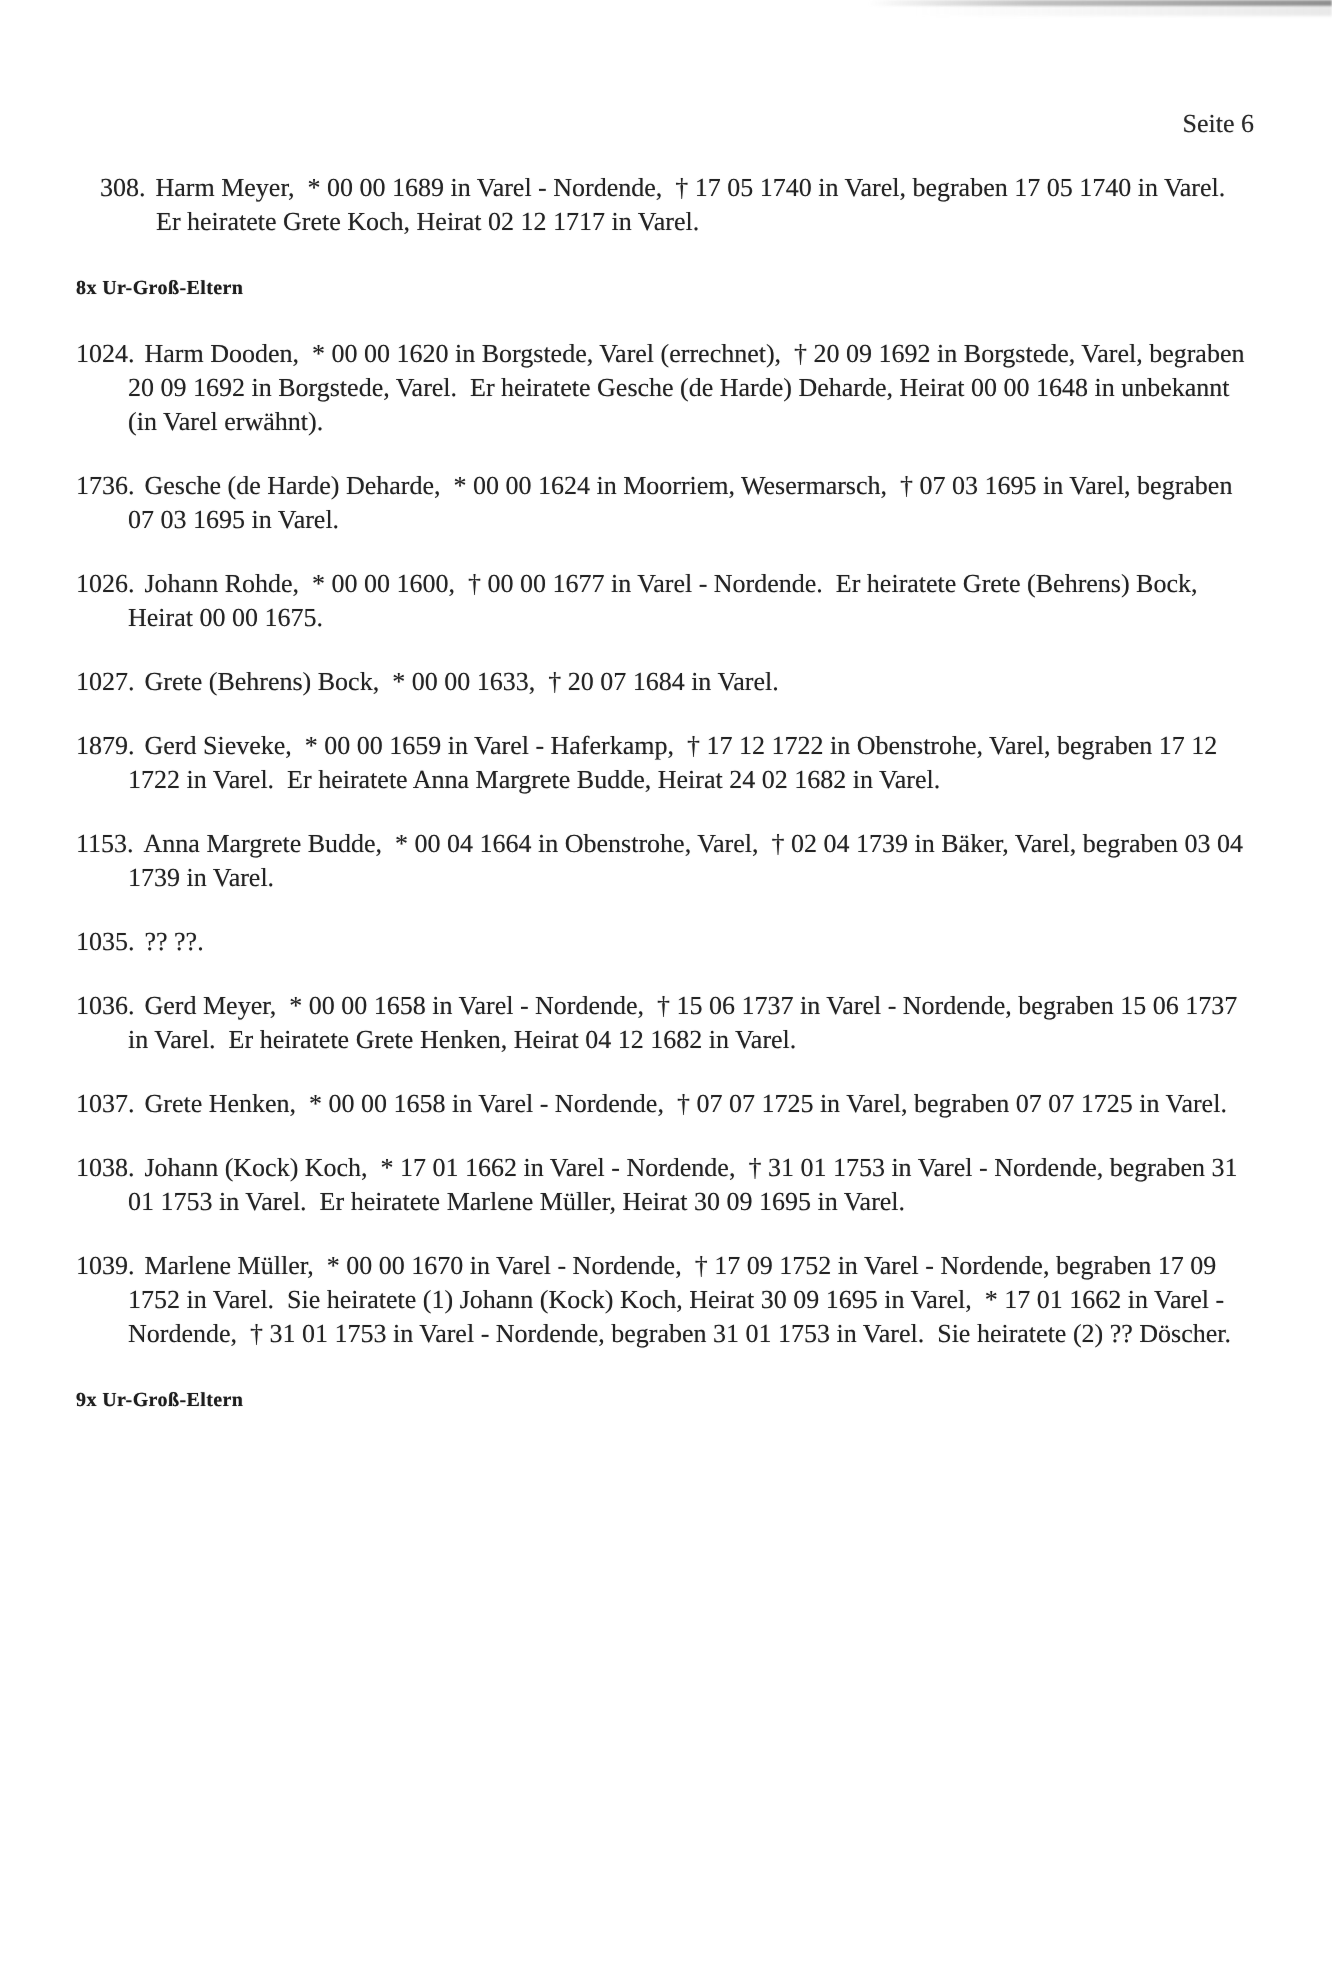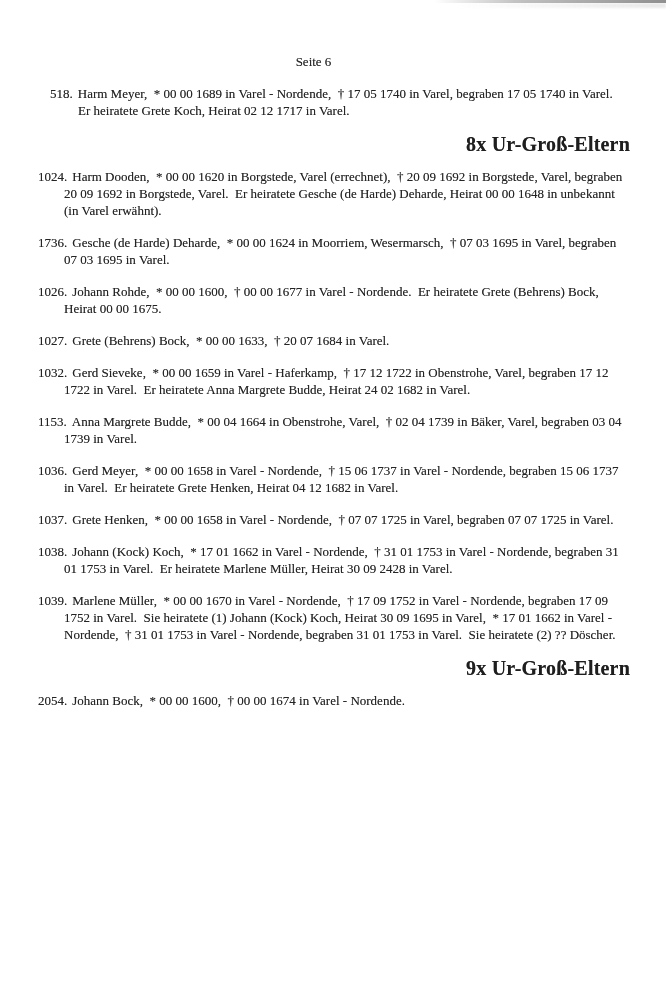"Seite 6" .page-label { text-align: center -> right }
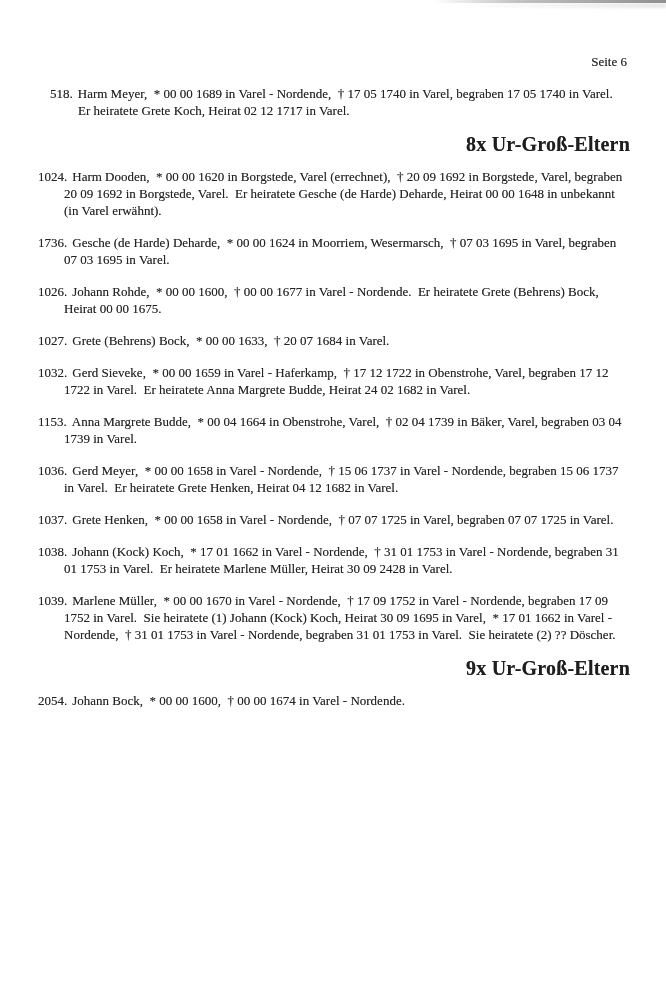"518." span.num { text: 518 -> 308 }
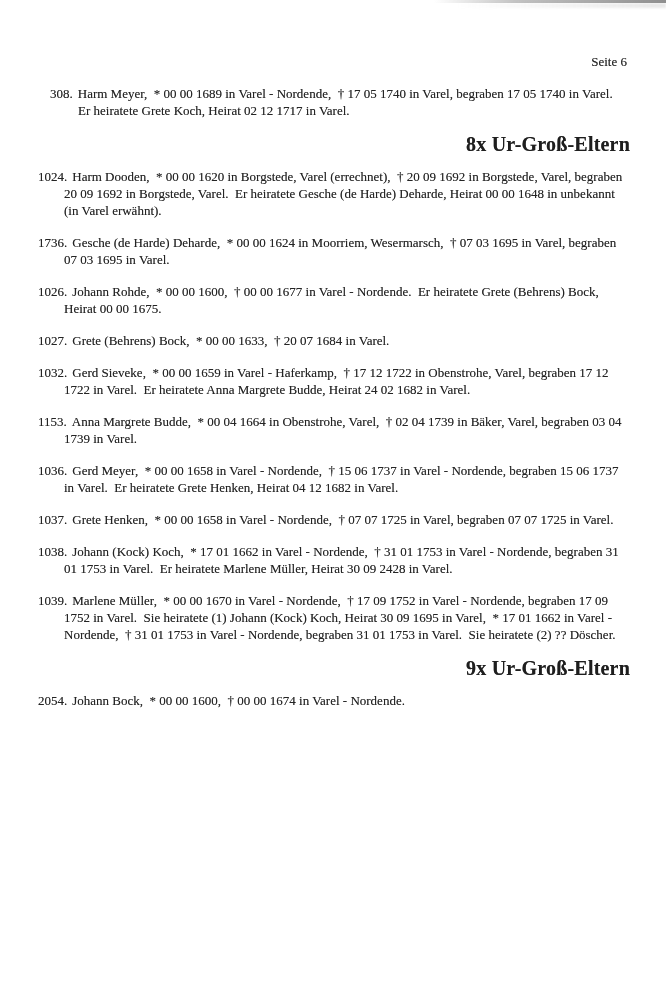"8x Ur-Groß-Eltern" .section-heading { font-size: 20px -> 10px; text-align: right -> left }
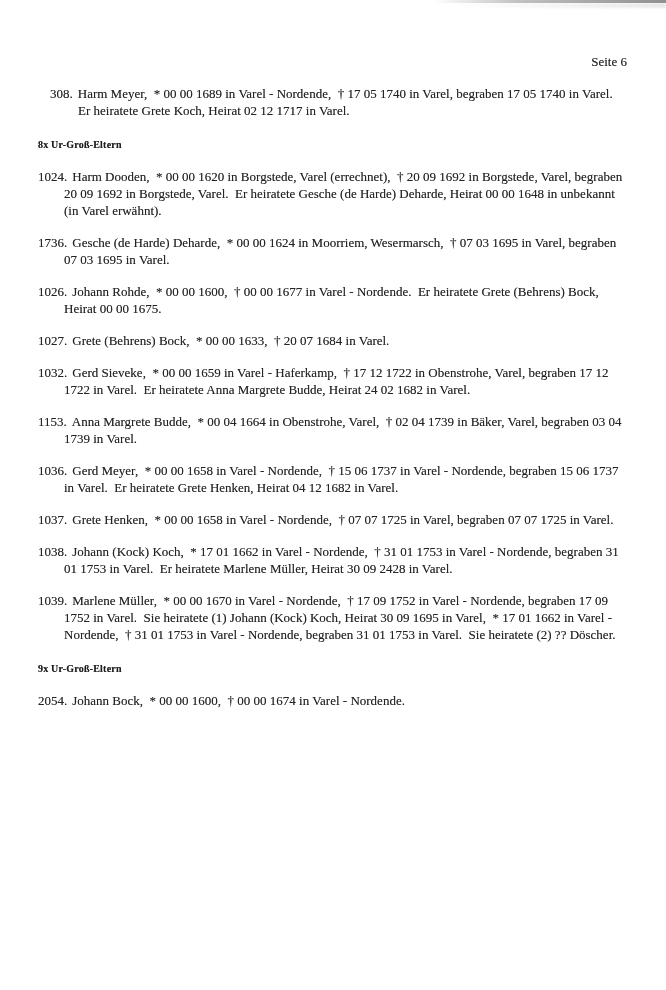"1032." span.num { text: 1032 -> 1879 }
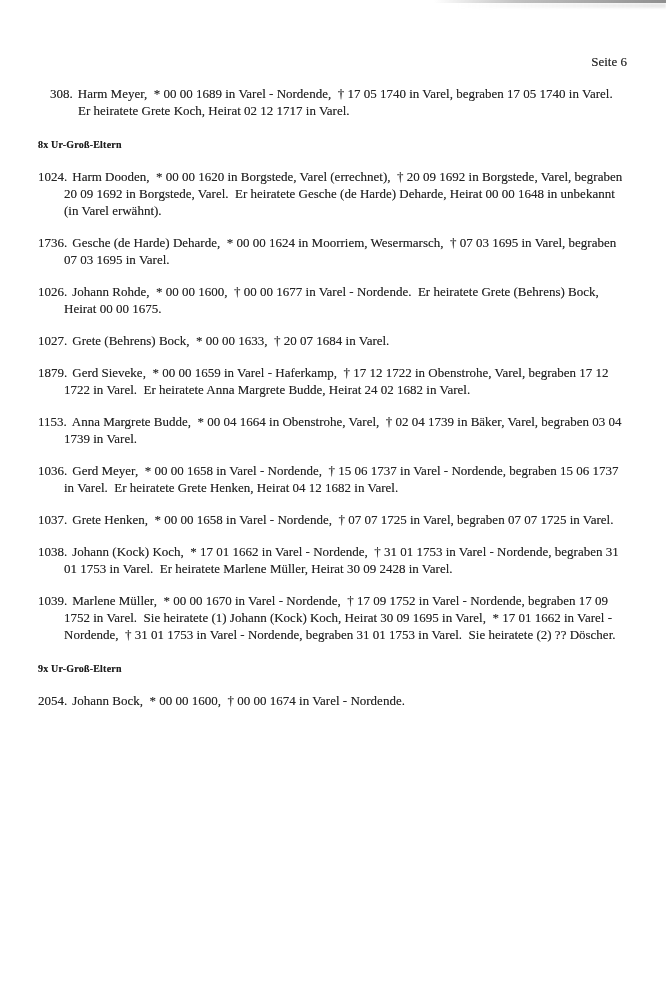"1035. ?? ??." p.entry { html: none -> <p><span>1035.</span><span>?? ??.</span></p> }
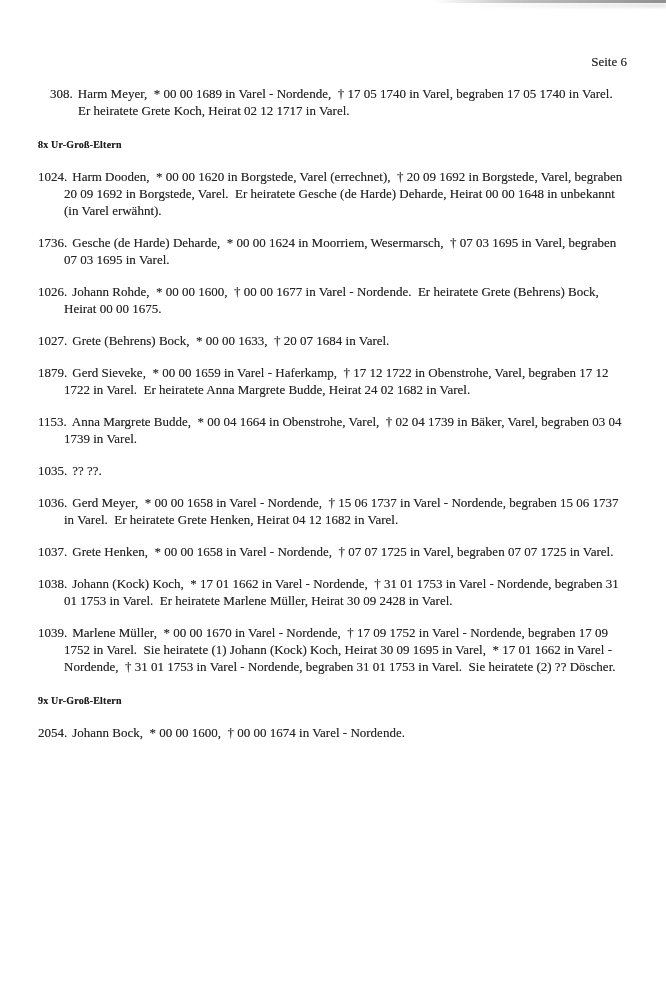"Johann (Kock) Koch, * 17" span.txt { text: 2428 -> 1695 }
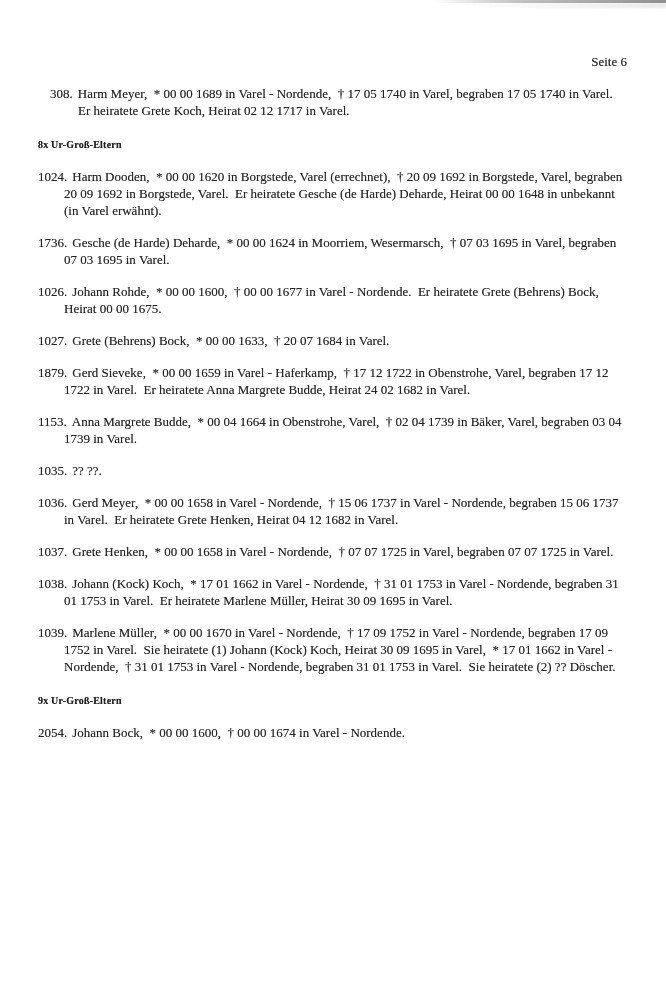"2054. Johann Bock, * 00" p.entry { html: <p><span>2054.</span><span>Johann Bock, * 00 00 1600, † 00 00 1674 in Varel - Nordende.</span></p> -> none }
